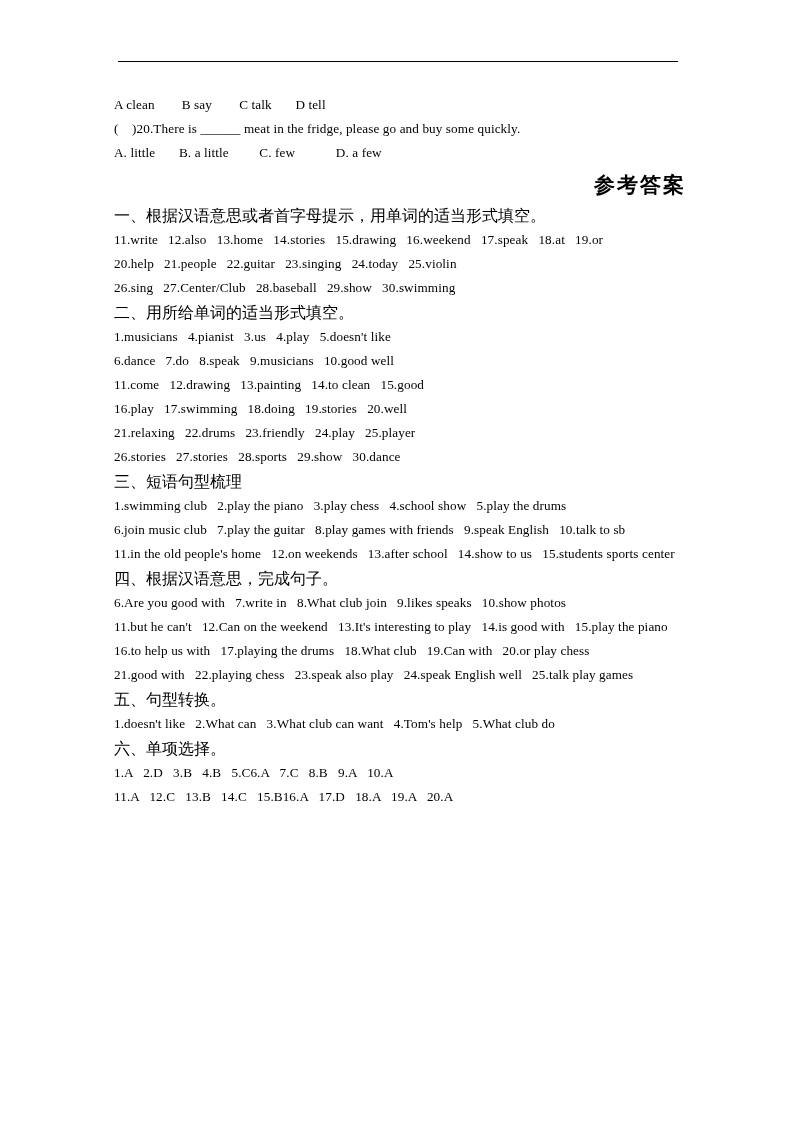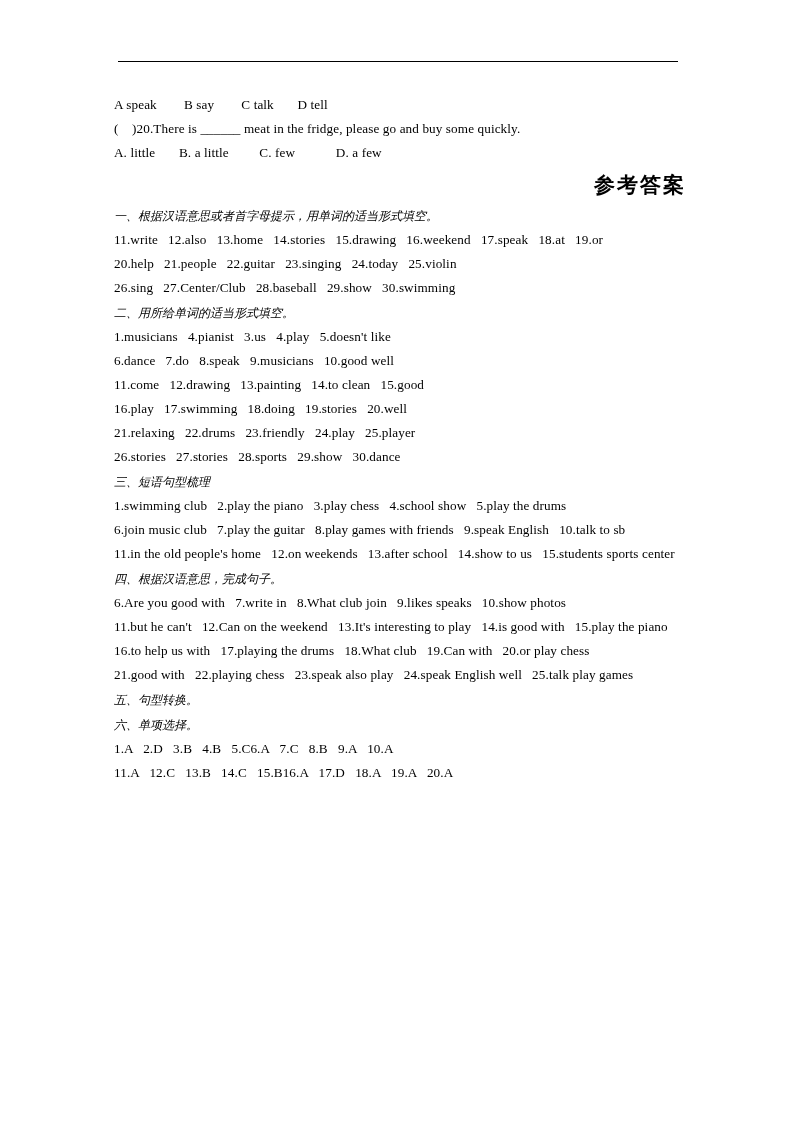"A speak B say C" div.line { text: speak -> clean }
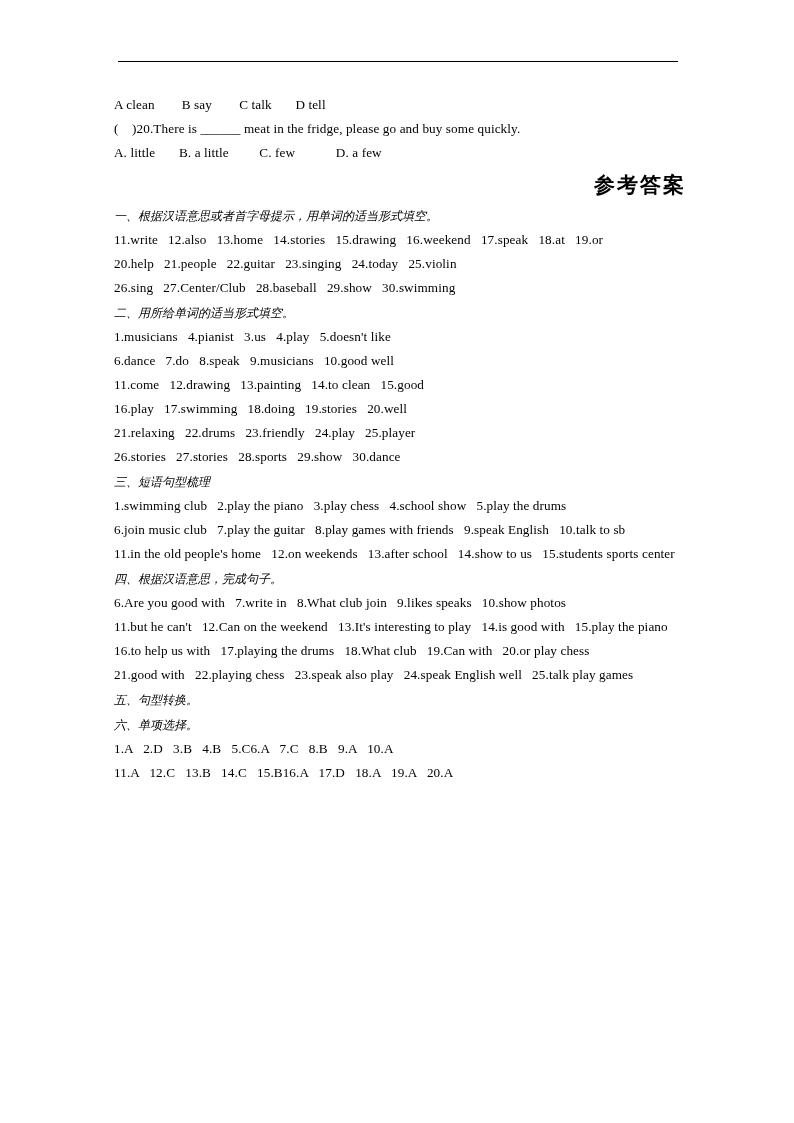"一、根据汉语意思或者首字母提示，用单词的适当形式填空。" .cn { font-size: 12px -> 16px; font-style: italic -> none }
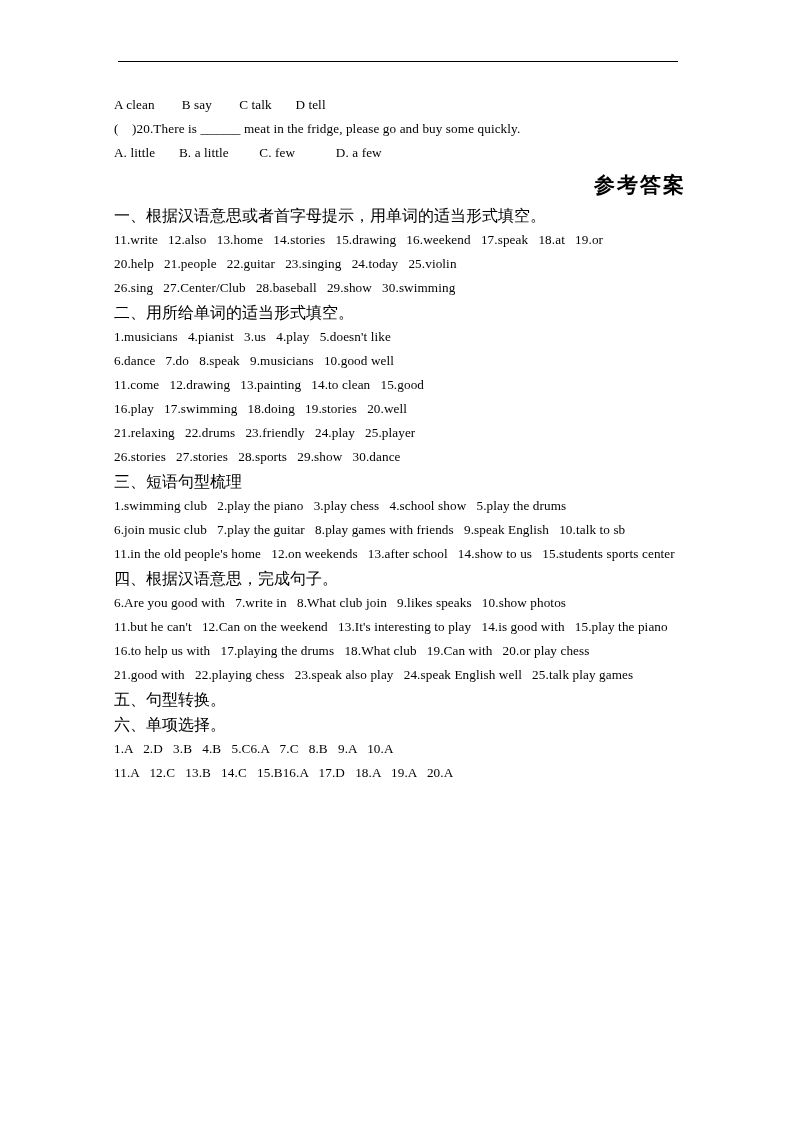"1.doesn't like 2.What can 3.What" div.line { html: none -> <div>1.doesn't like 2.What can 3.What club can want 4.Tom's help 5.What club do</div> }
